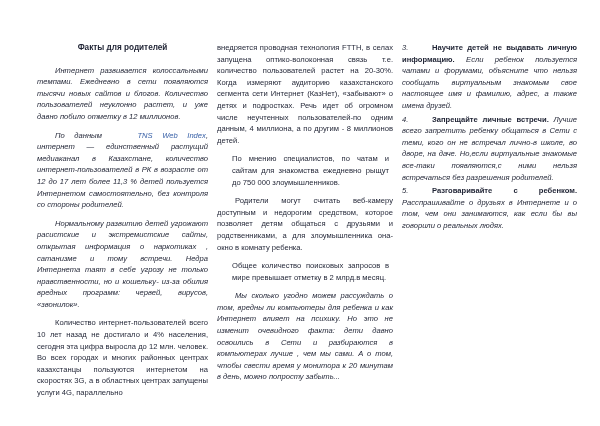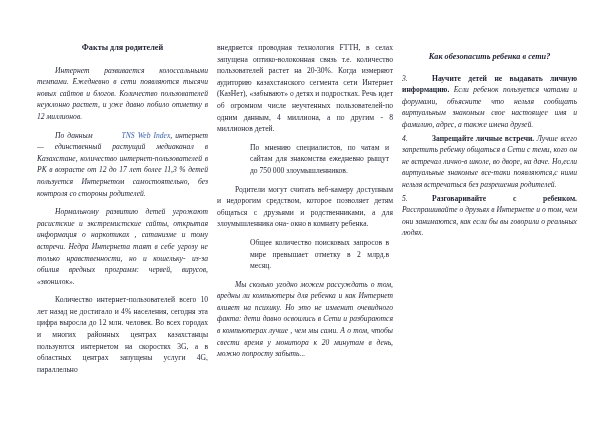"Факты для родителей" .page { font-family: Liberation Serif, serif -> Liberation Sans, sans-serif }
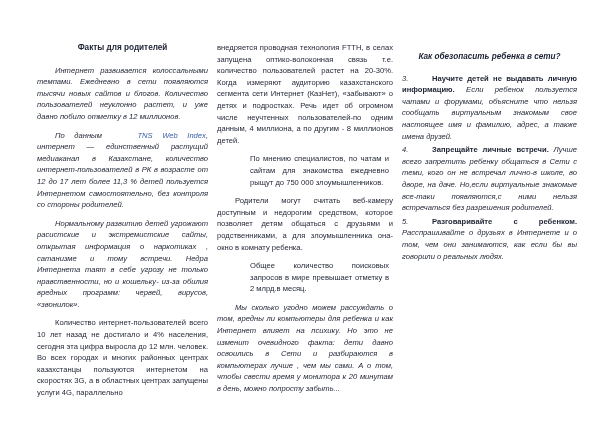"Как обезопасить ребенка в сети?" div.col-title { html: <div>Как обезопасить ребенка в сети?</div> -> none }
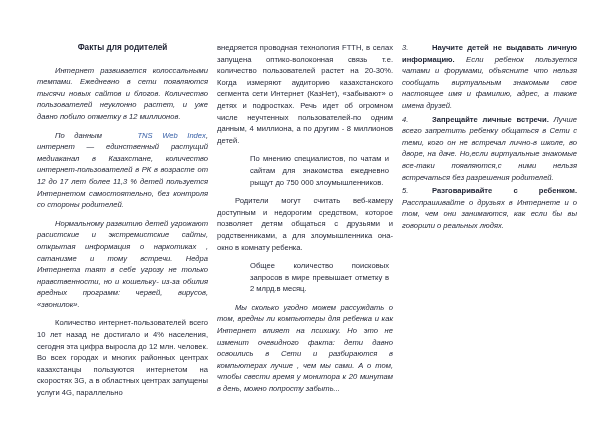"По мнению специалистов, по чатам" .blockquote { margin-left: 33px -> 15px }
